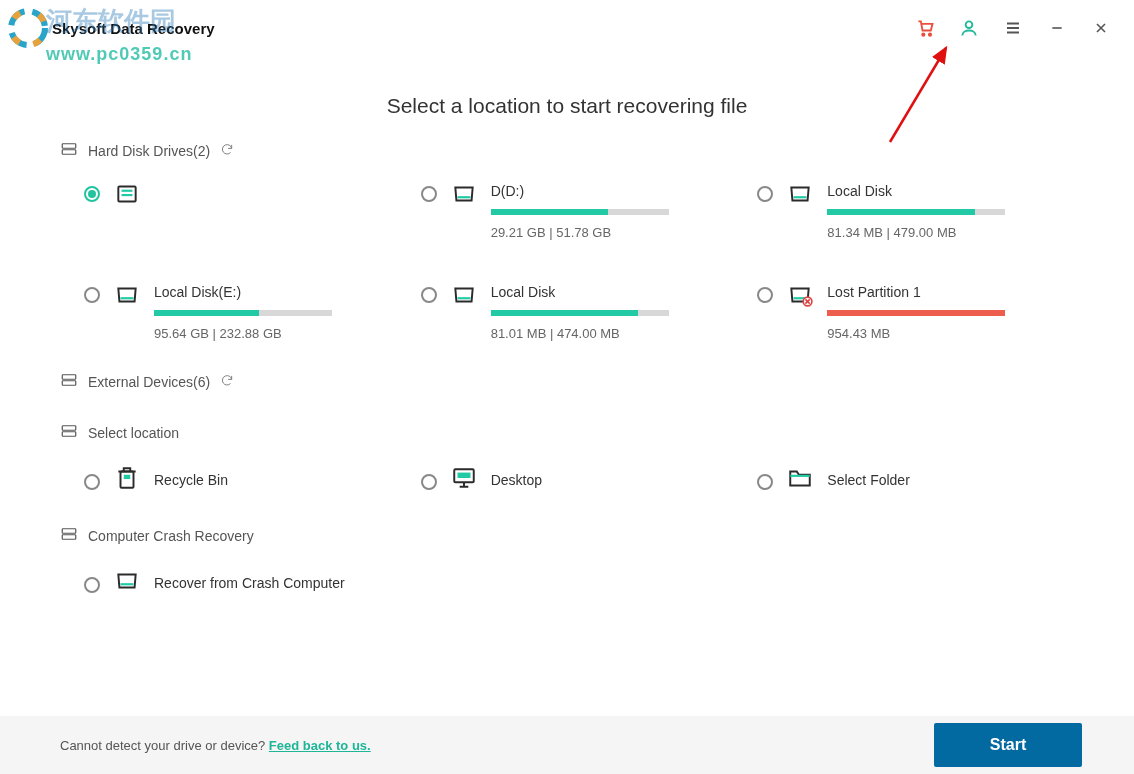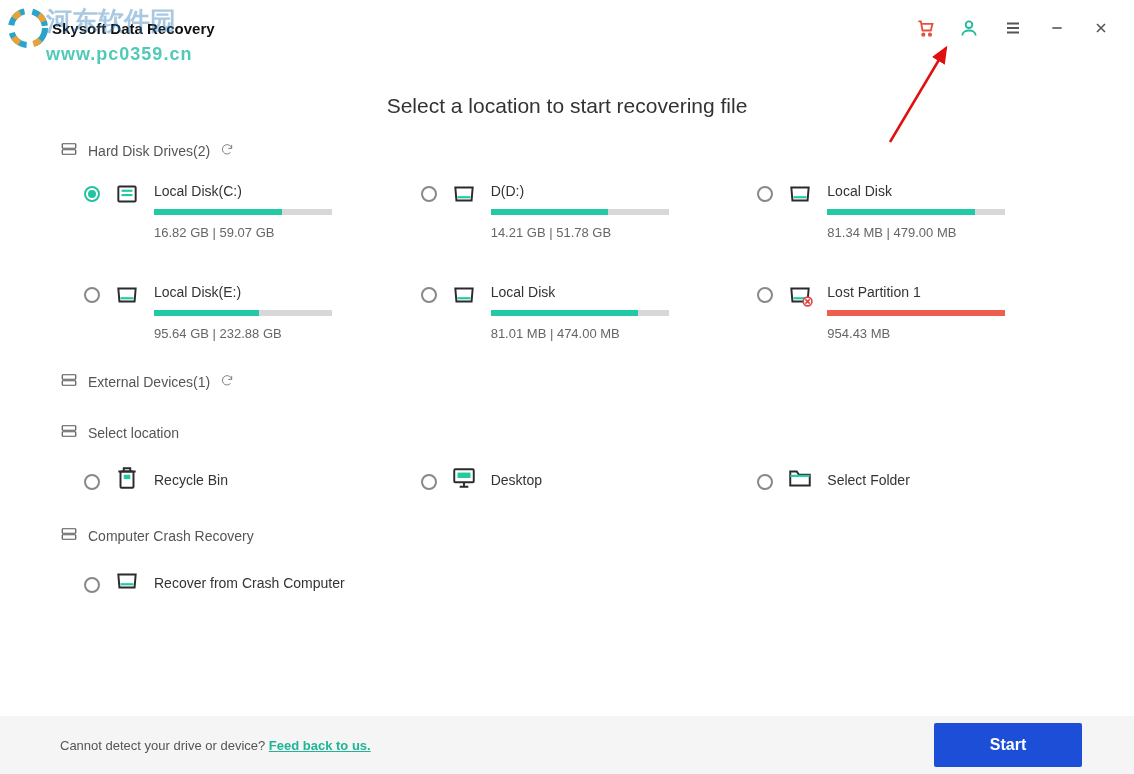"Local Disk(C:)" div.drive-body { html: <div> <div>Local Disk(C:)</div> <div> <div></div> </div> <div>16.82 GB | 59.07 GB</div> </div> -> none }
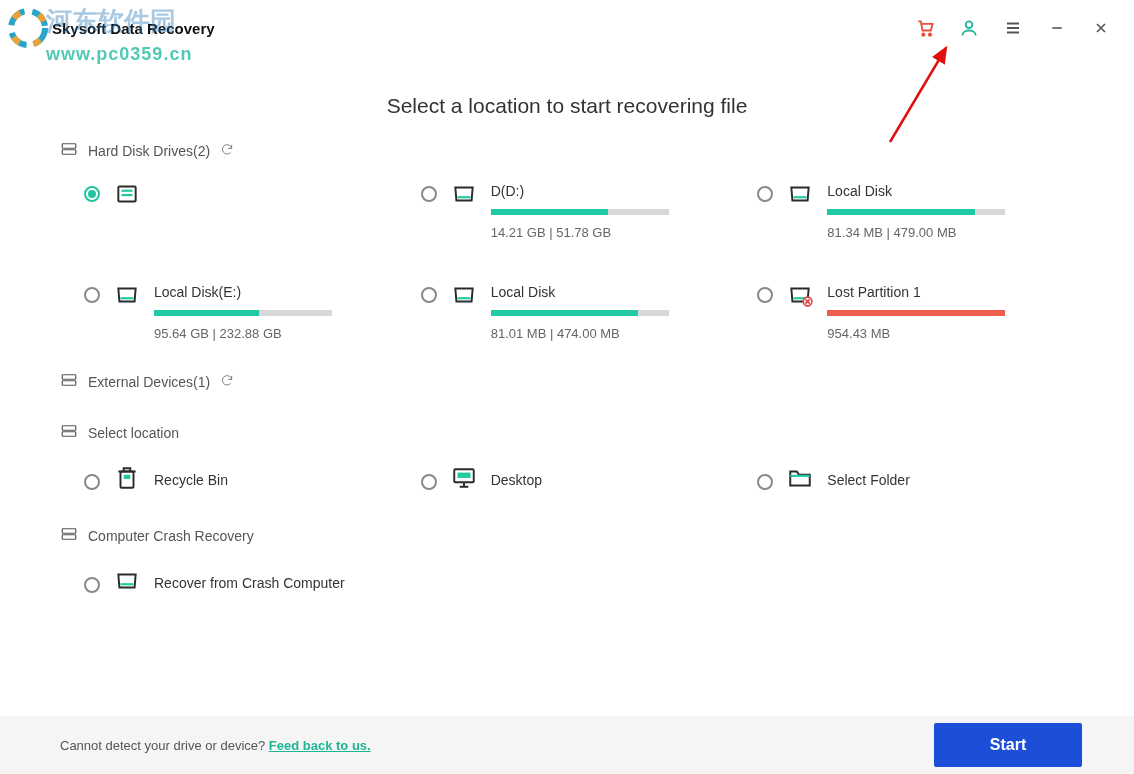"14.21 GB | 51.78 GB" div.drive-cap { text: 14.21 -> 29.21 }
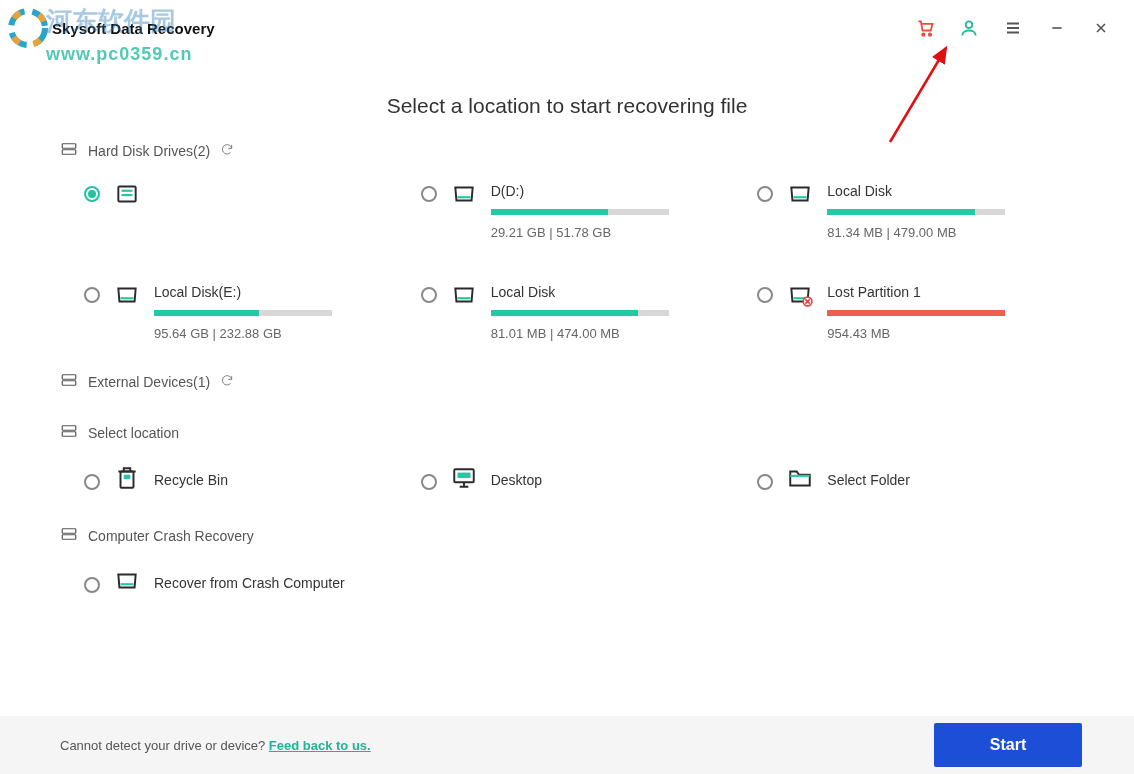"External Devices(1)" span { text: 1 -> 6 }
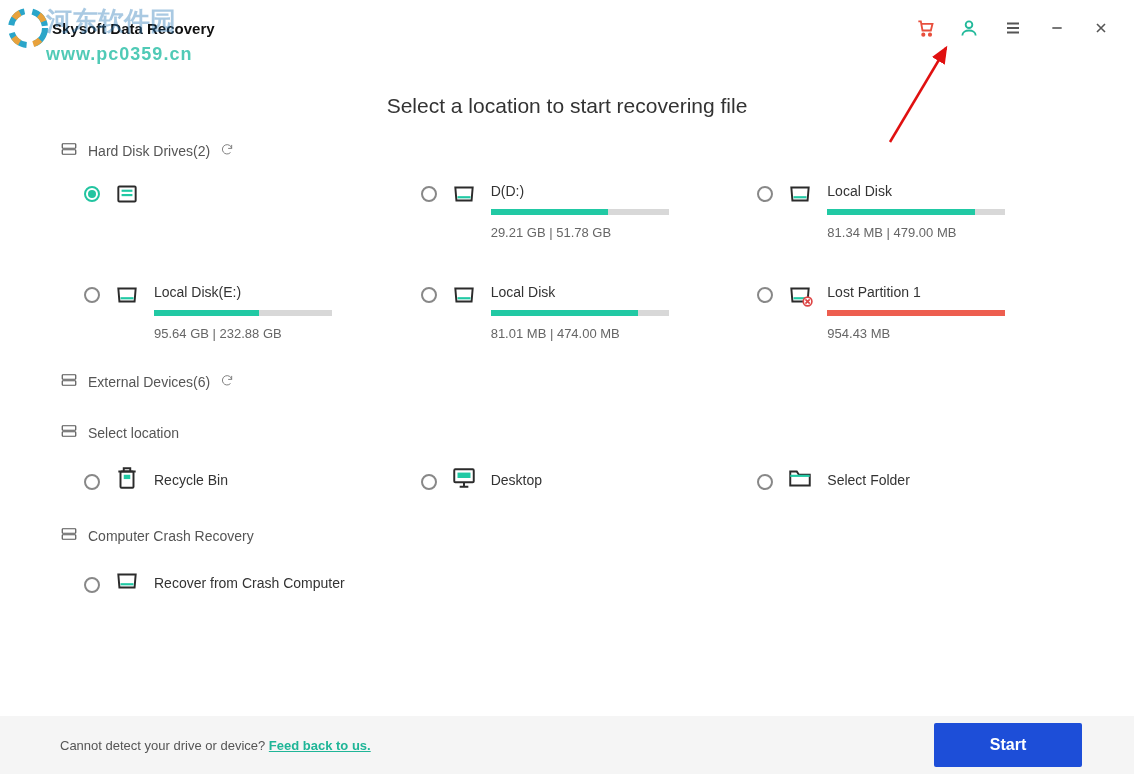"Start" .start-btn { background: #1d4ed8 -> #0369a1 }
